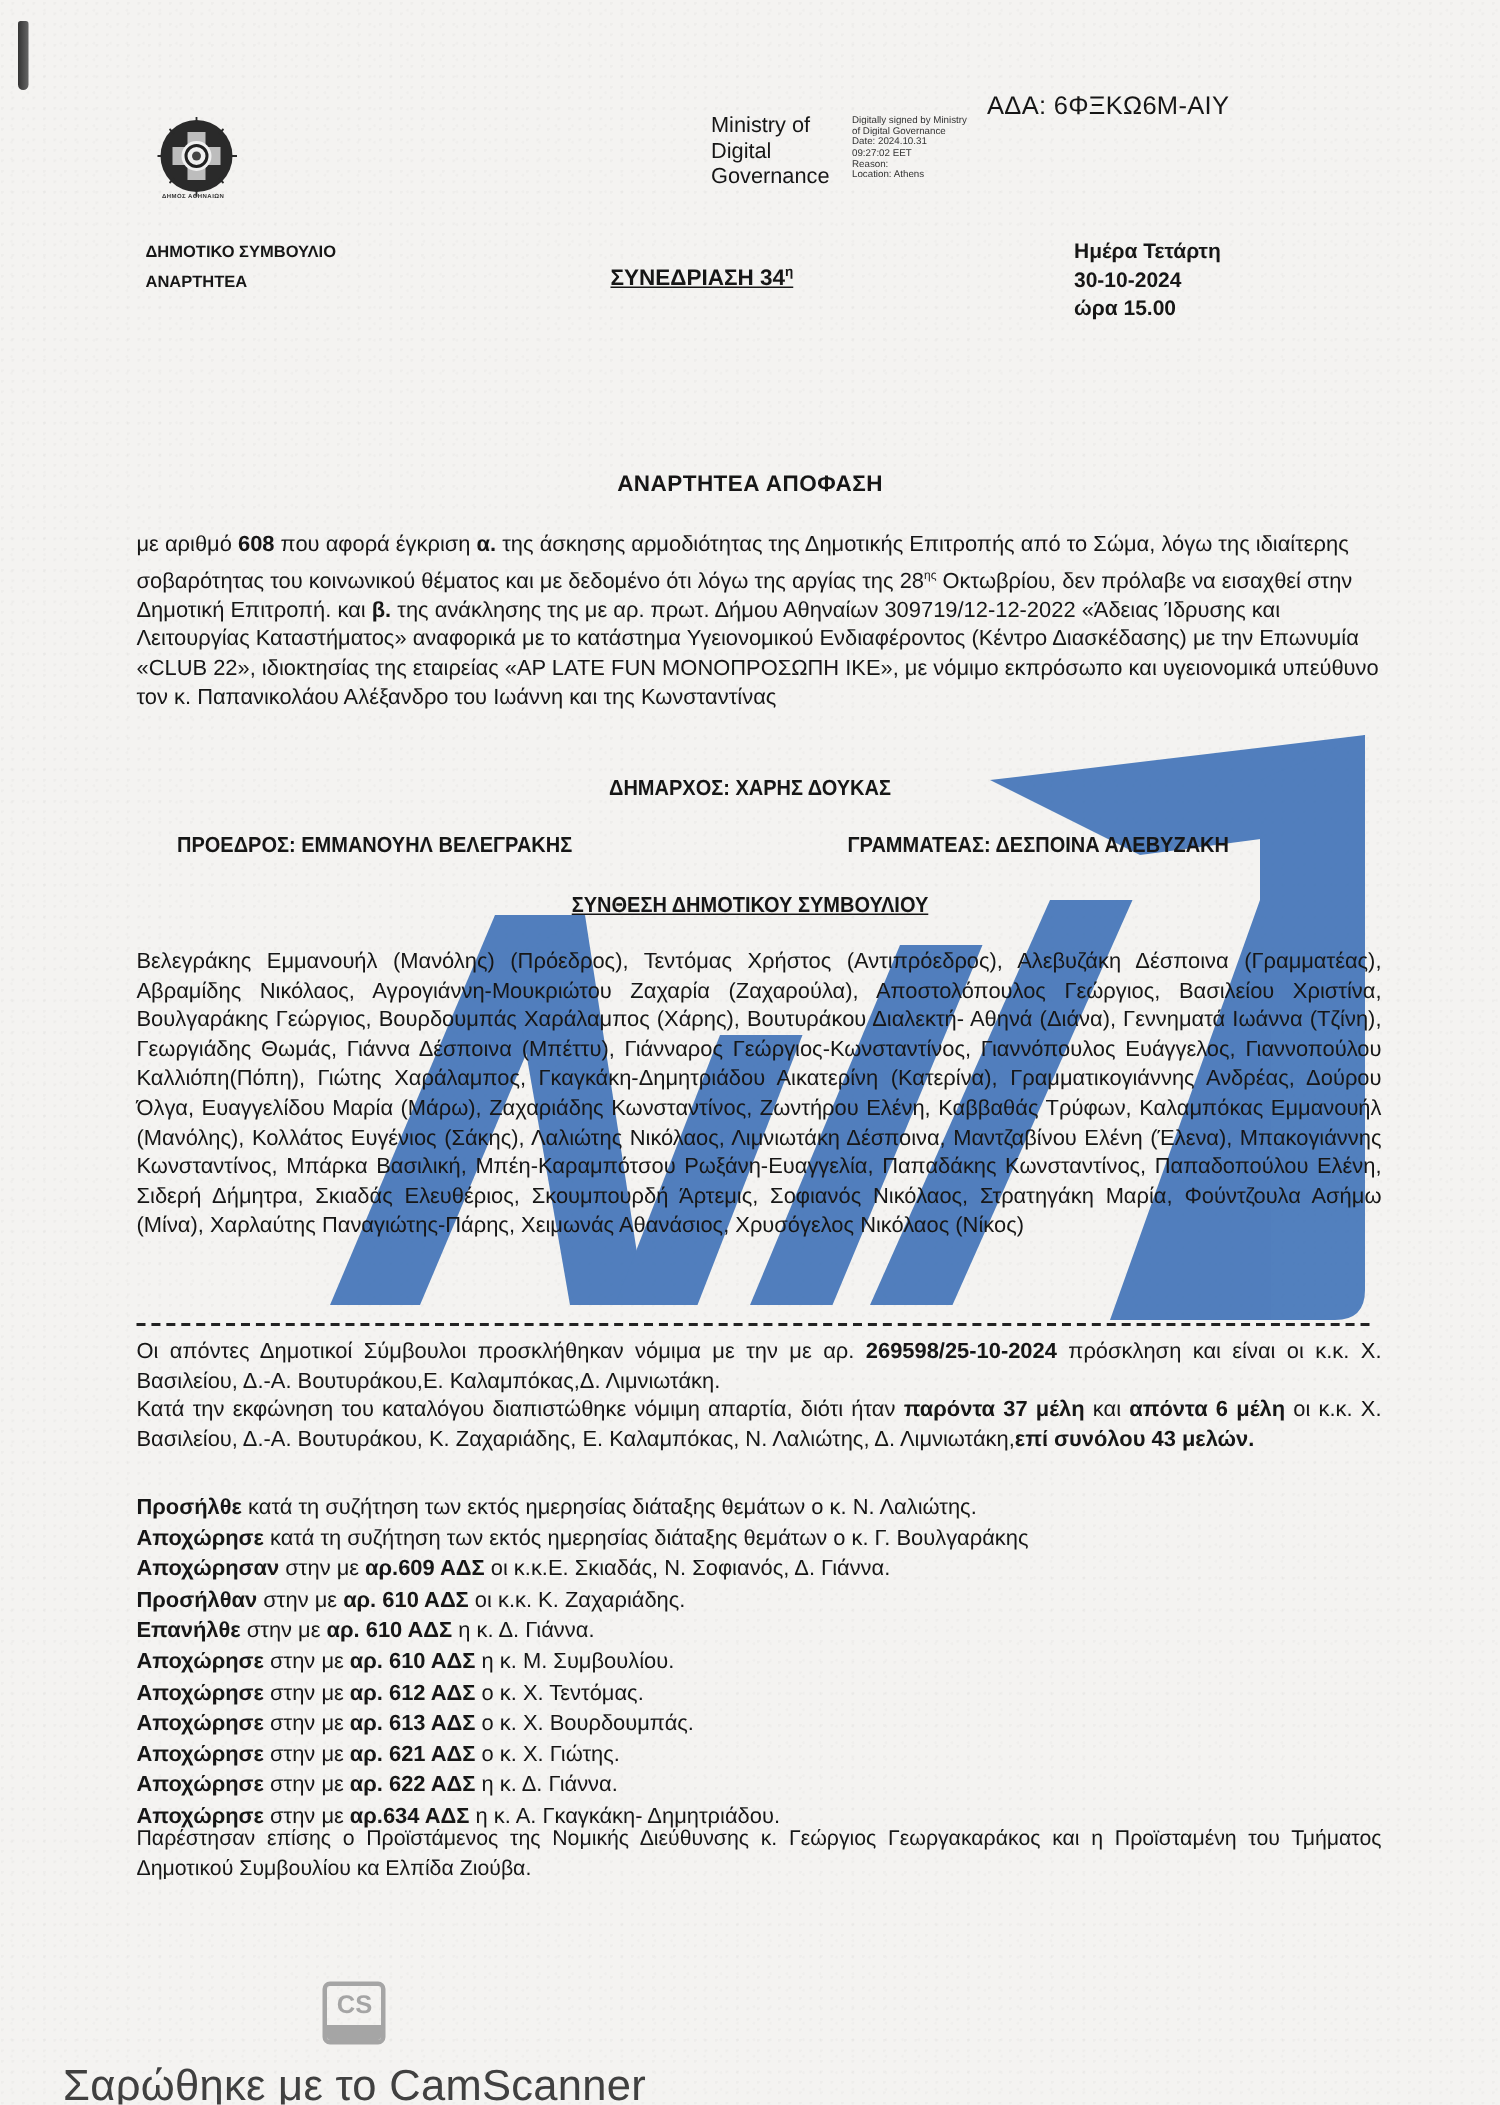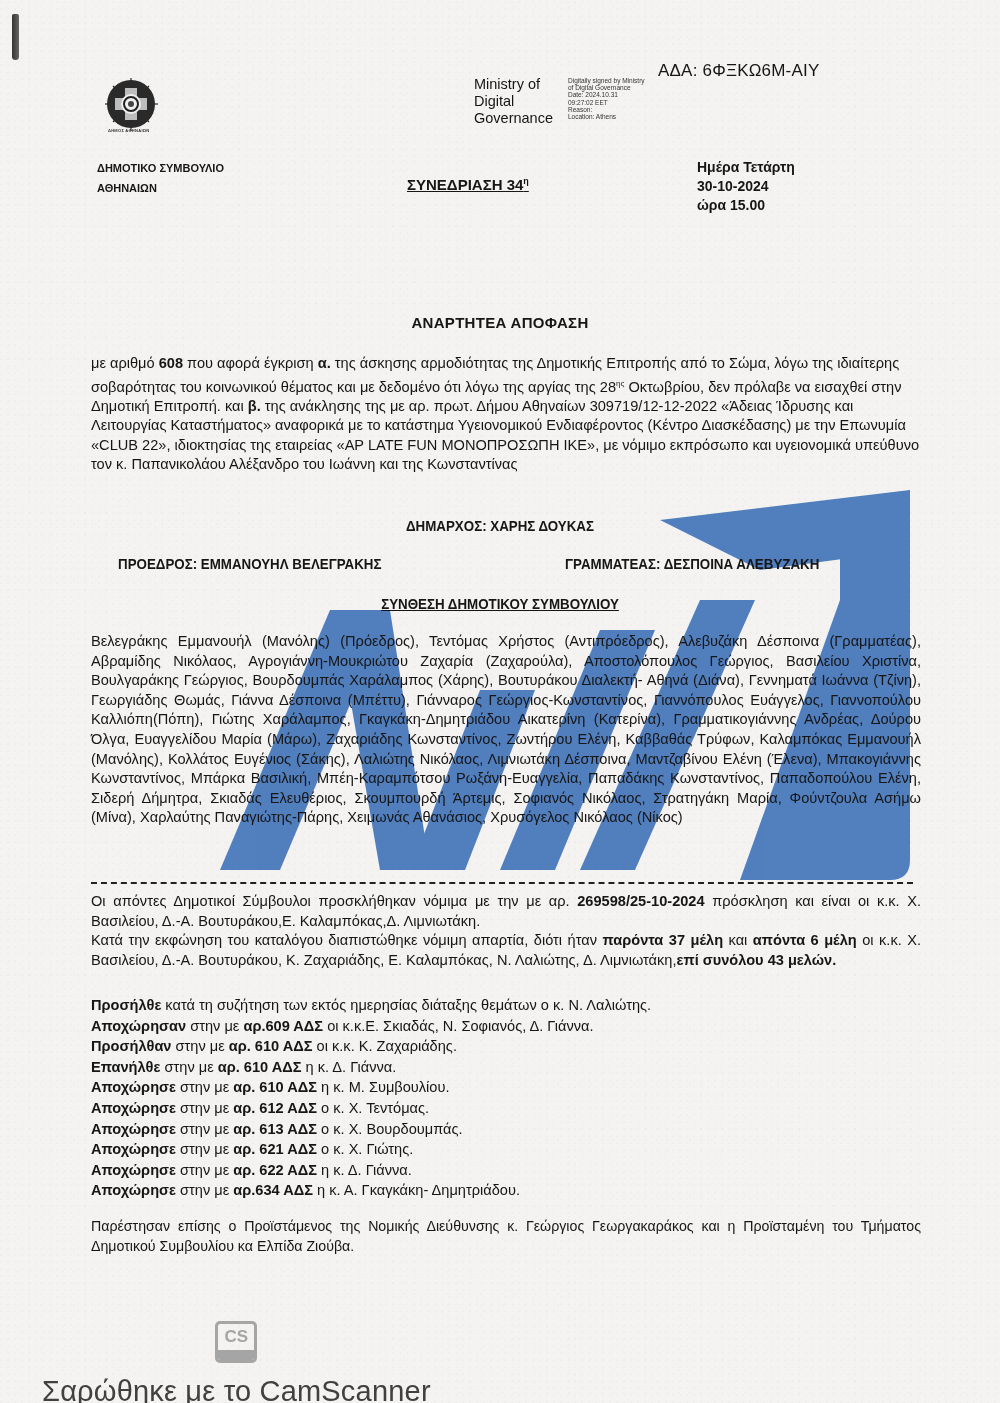"Ημέρα Τετάρτη" .dayblock { left: 697px -> 716px }
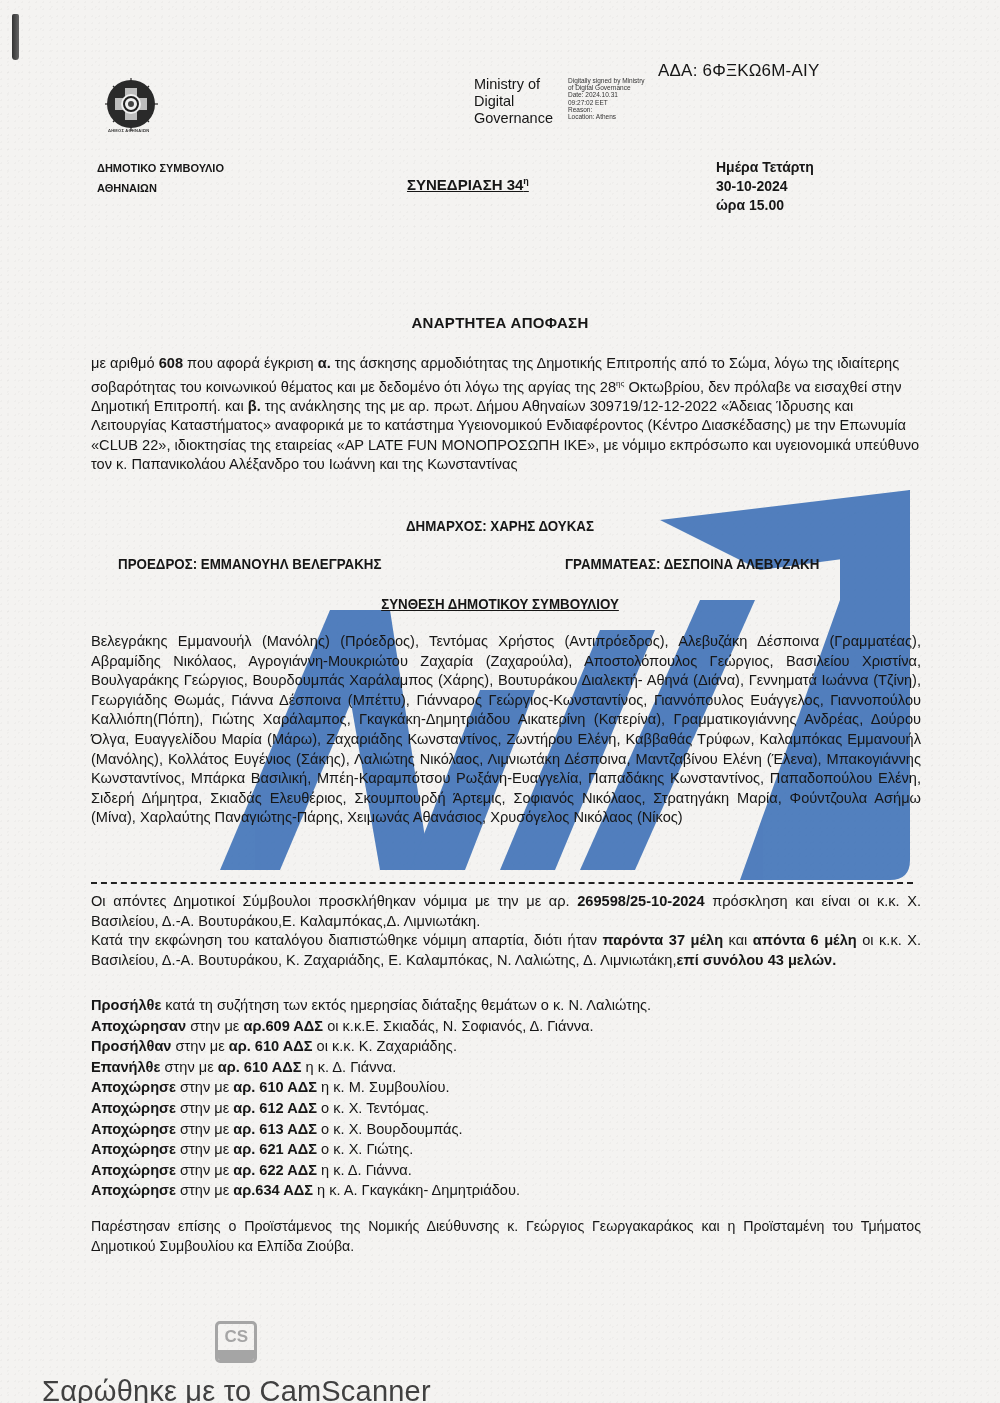"ΑΘΗΝΑΙΩΝ" div { text: ΑΘΗΝΑΙΩΝ -> ΑΝΑΡΤΗΤΕΑ }
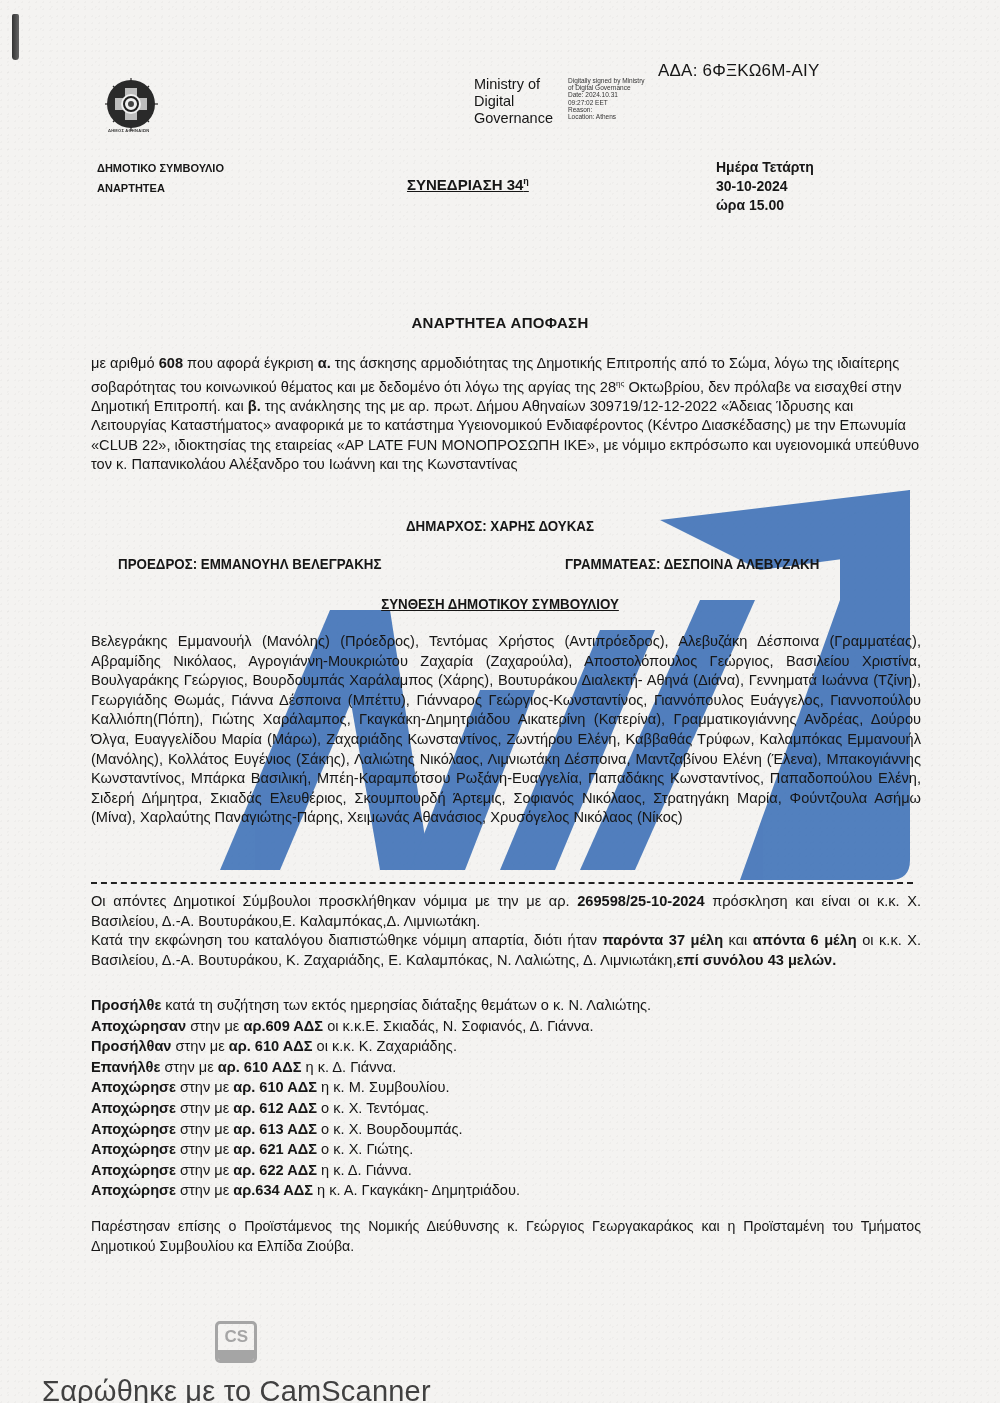"Αποχώρησε κατά τη συζήτηση των" div.row { html: none -> <div><b>Αποχώρησε</b><span> κατά τη συζήτηση των εκτός ημερησίας διάταξης θεμάτων ο κ. Γ. Βουλγαράκης</span></div> }
